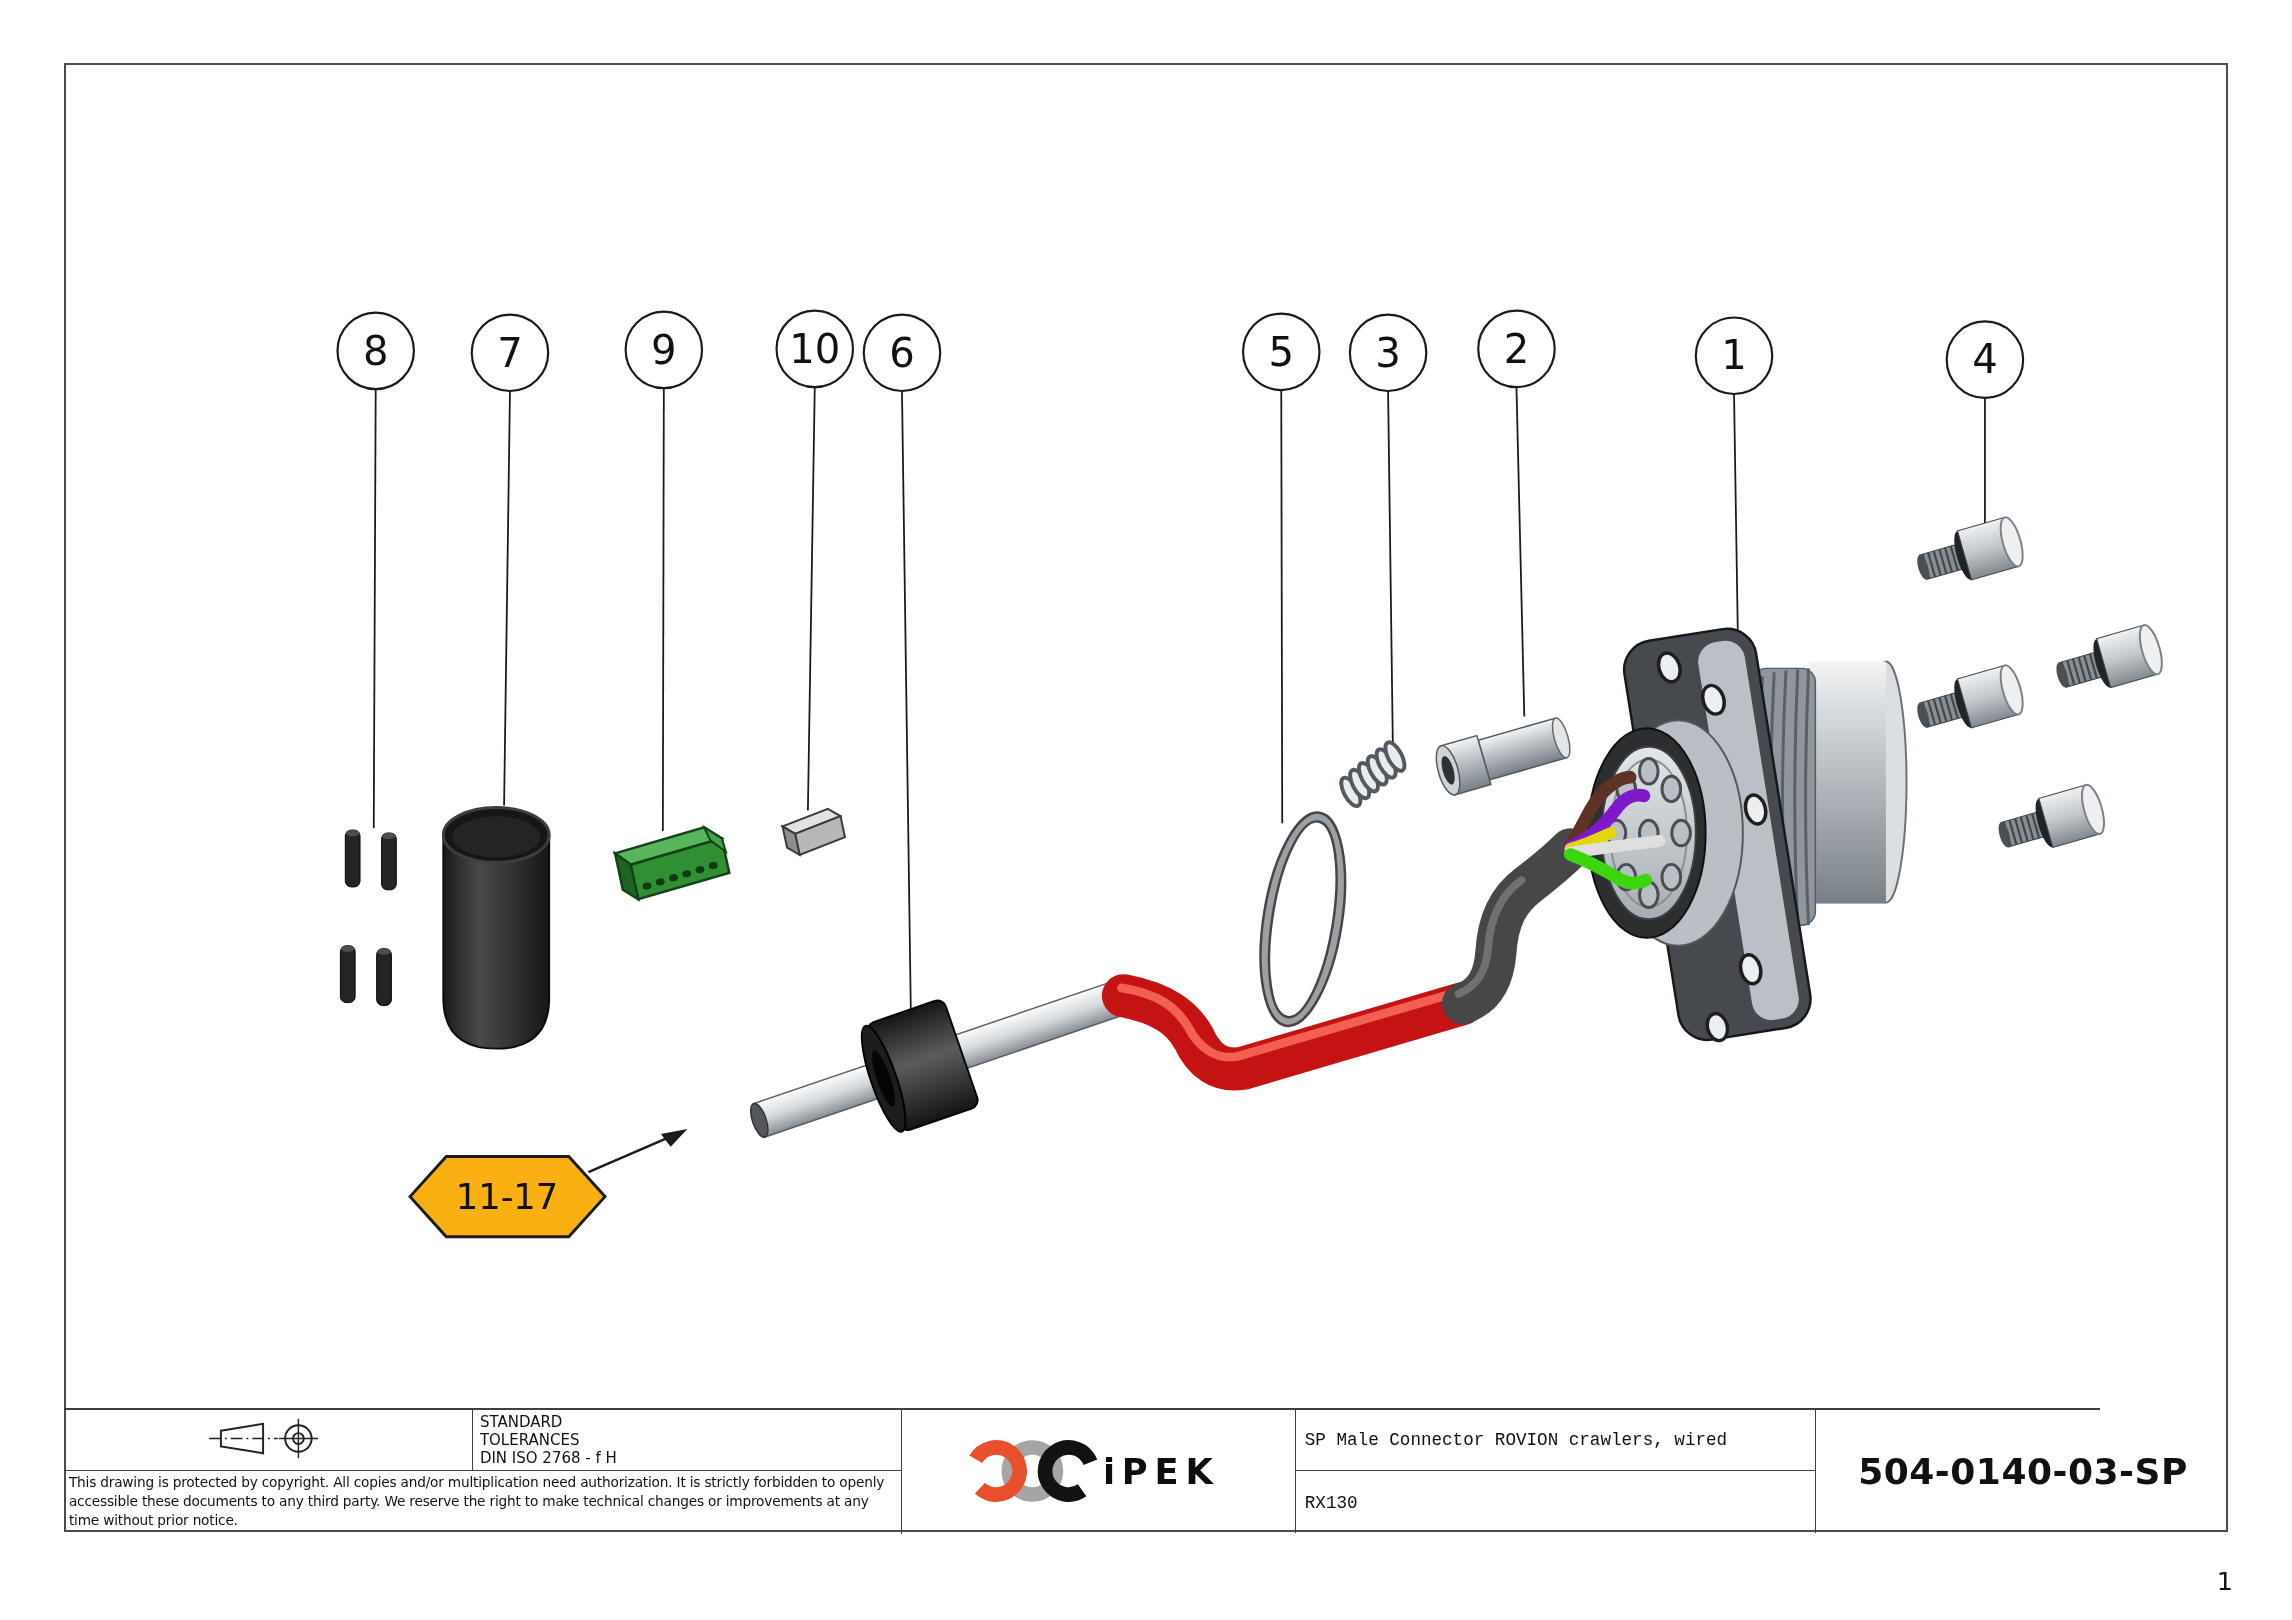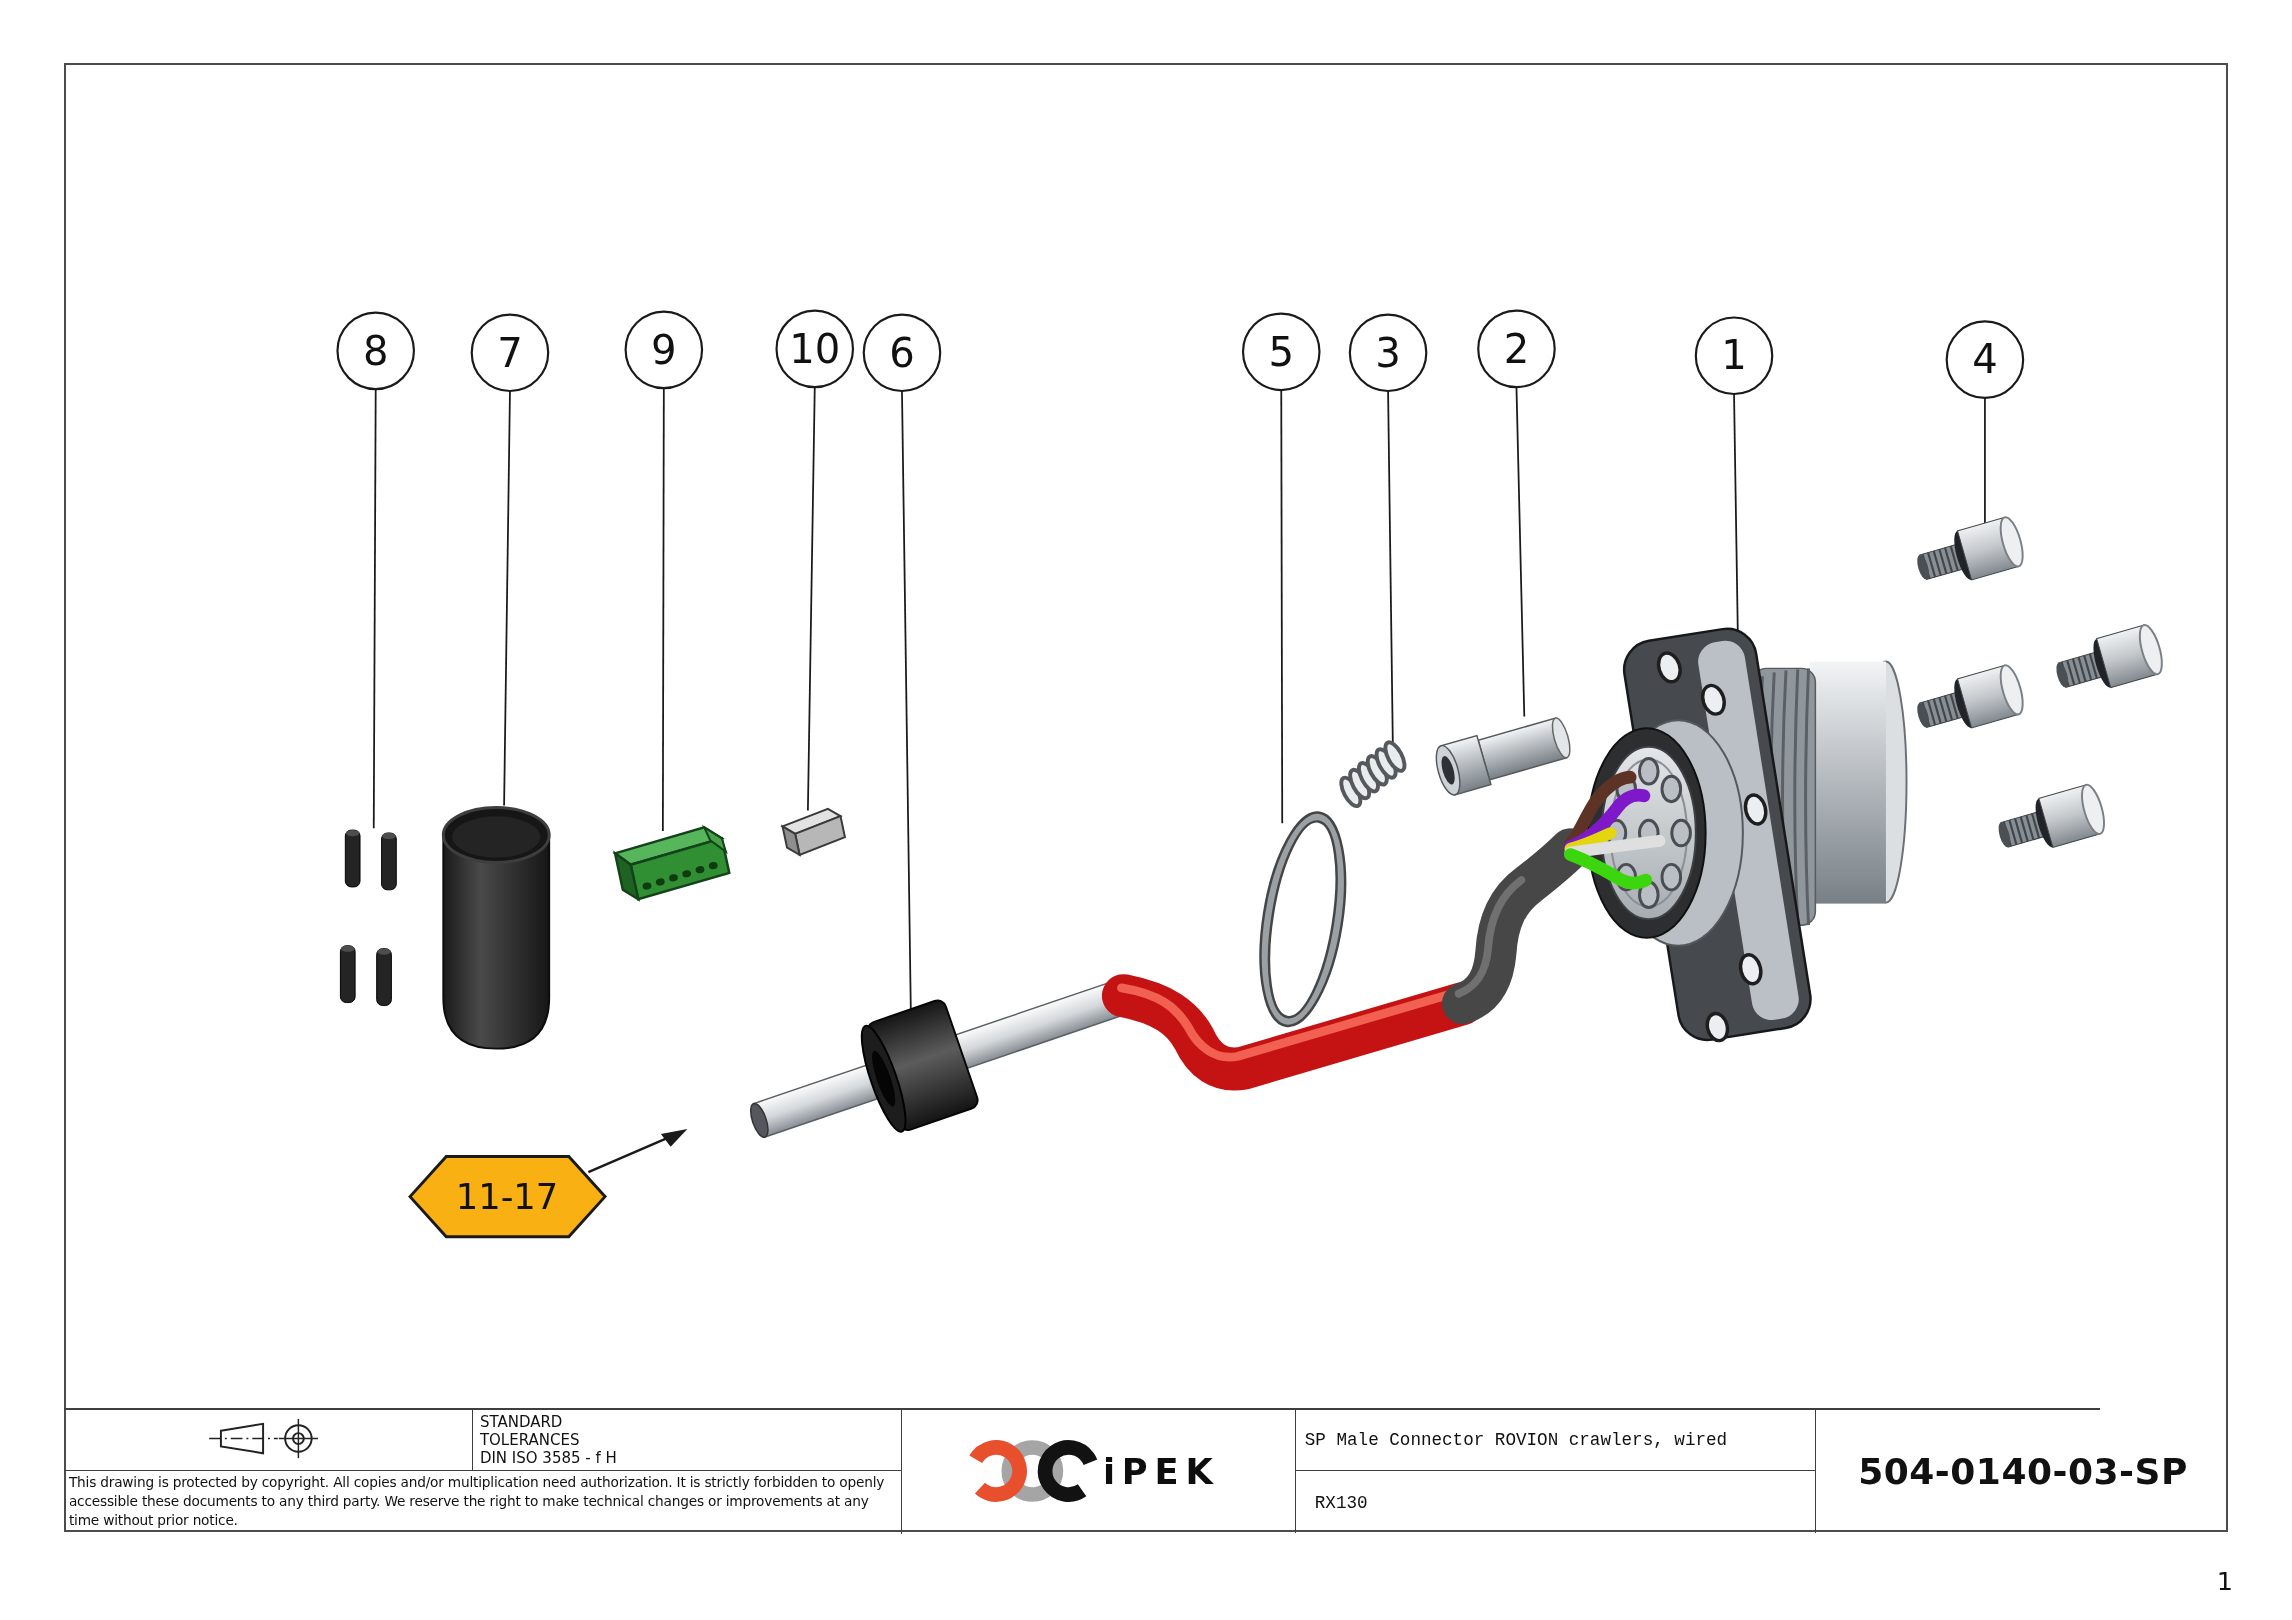"DIN ISO 3585 - f" div { text: 3585 -> 2768 }
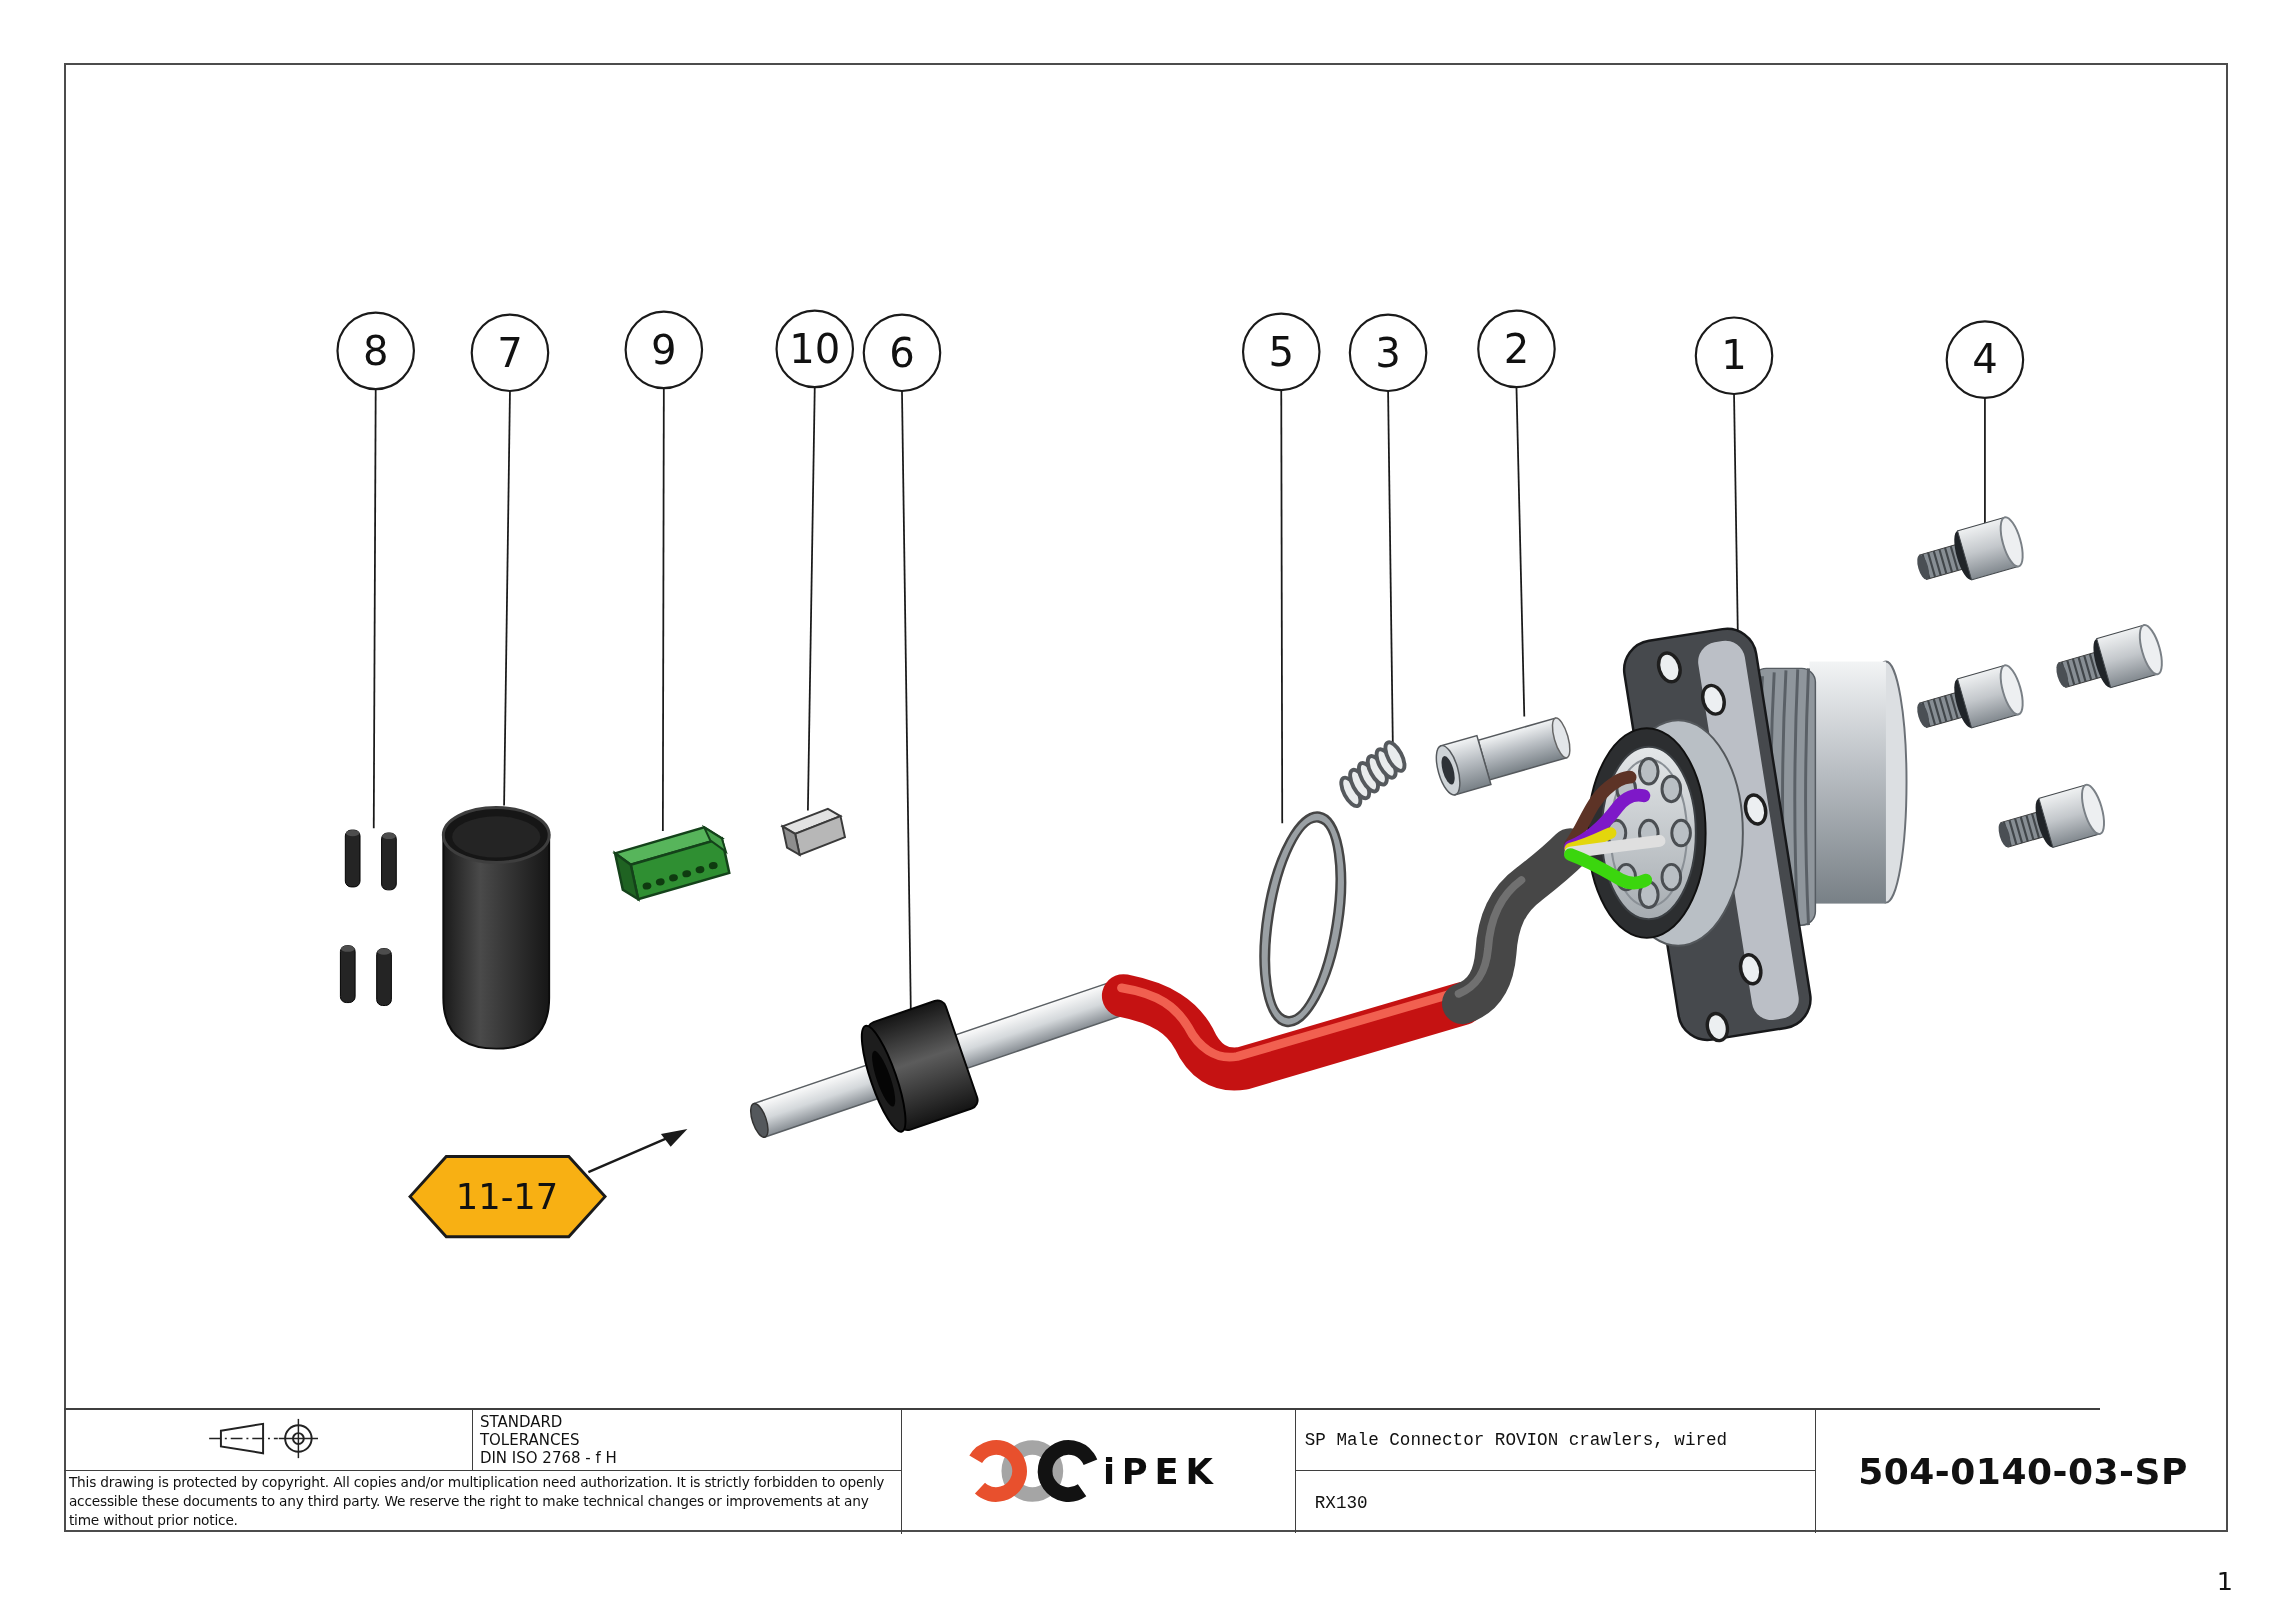"RX130" .cell-title .row2 { left: 10px -> 0 }
